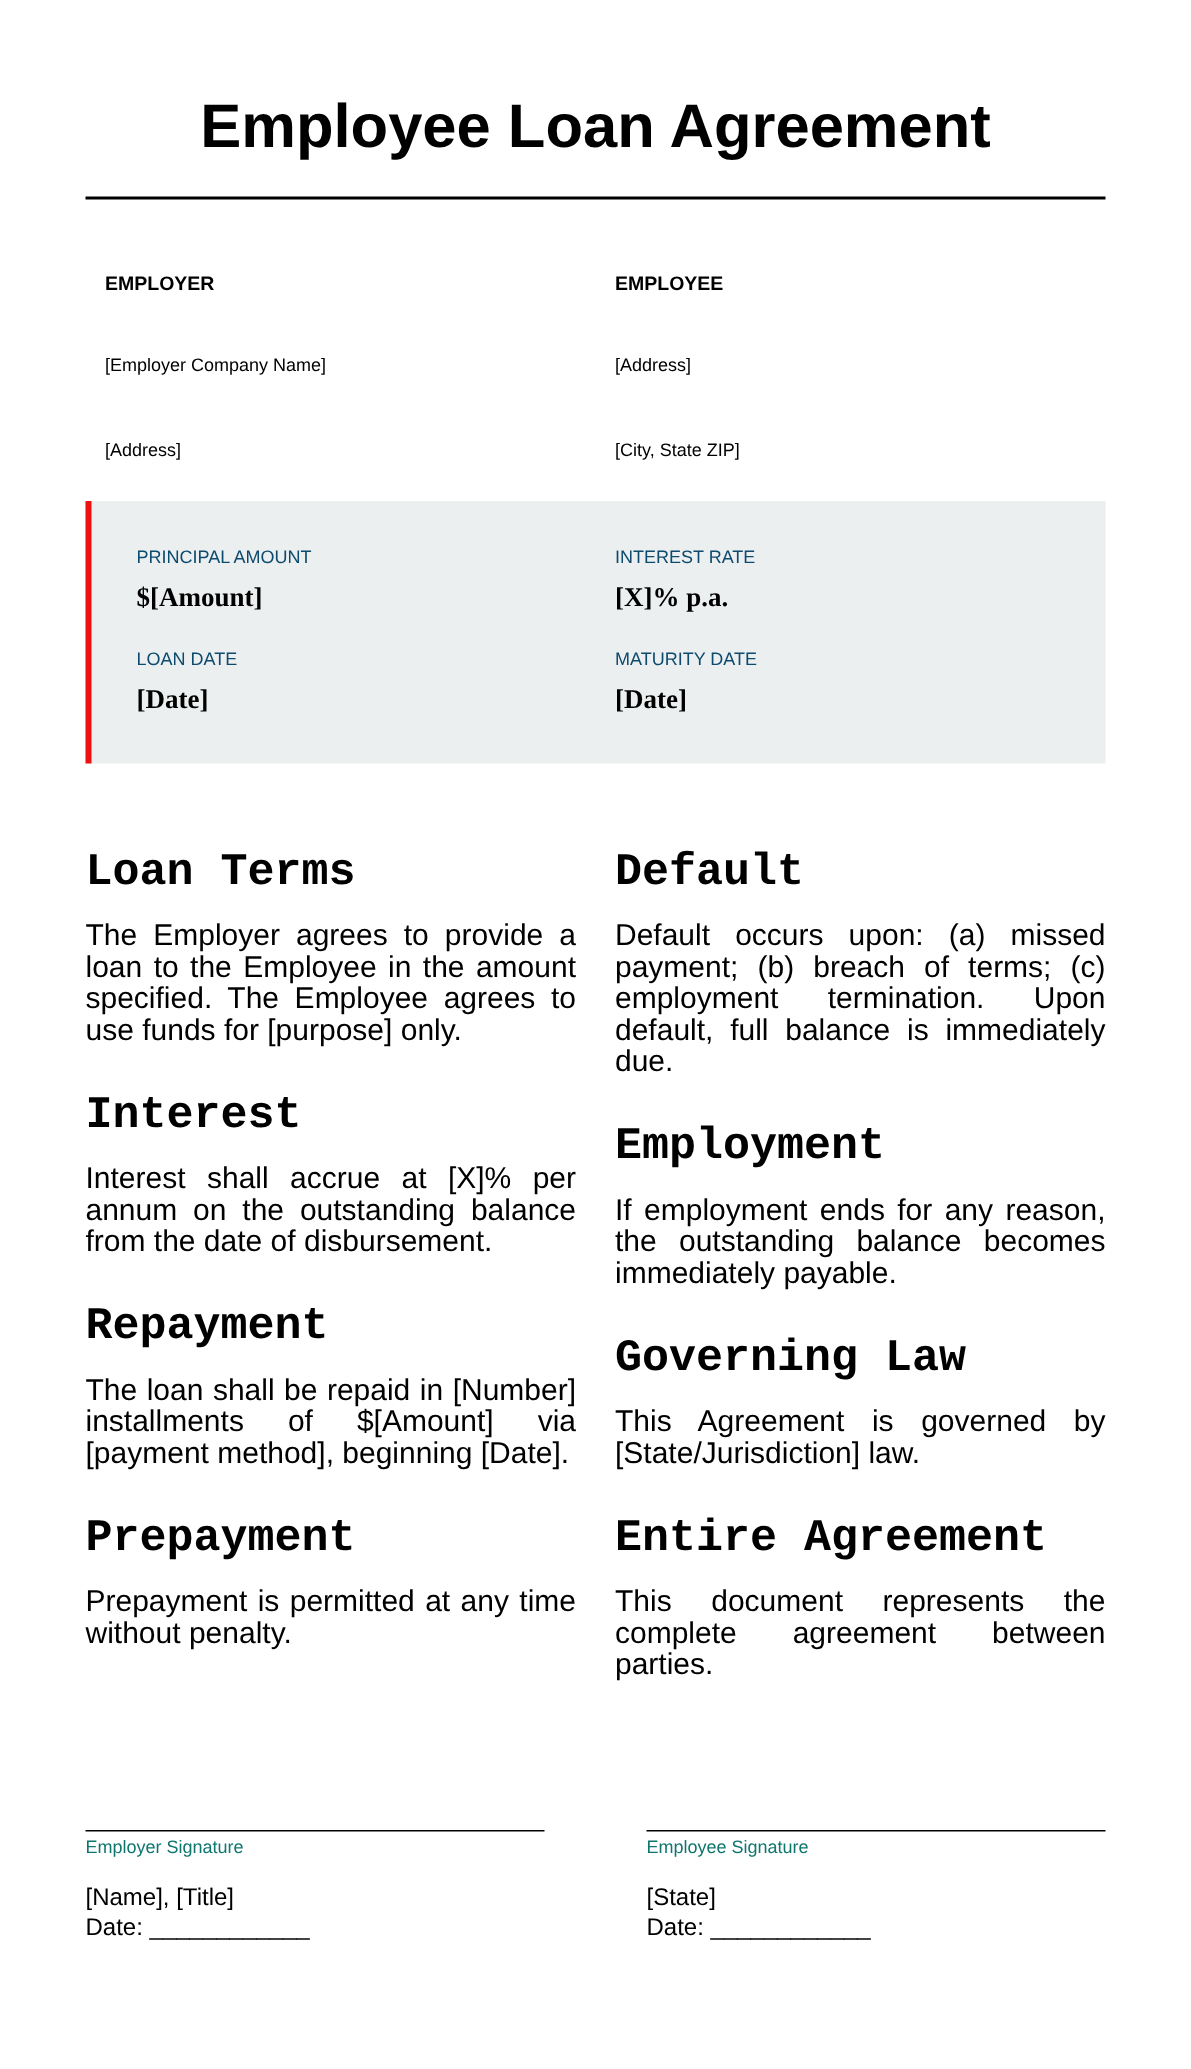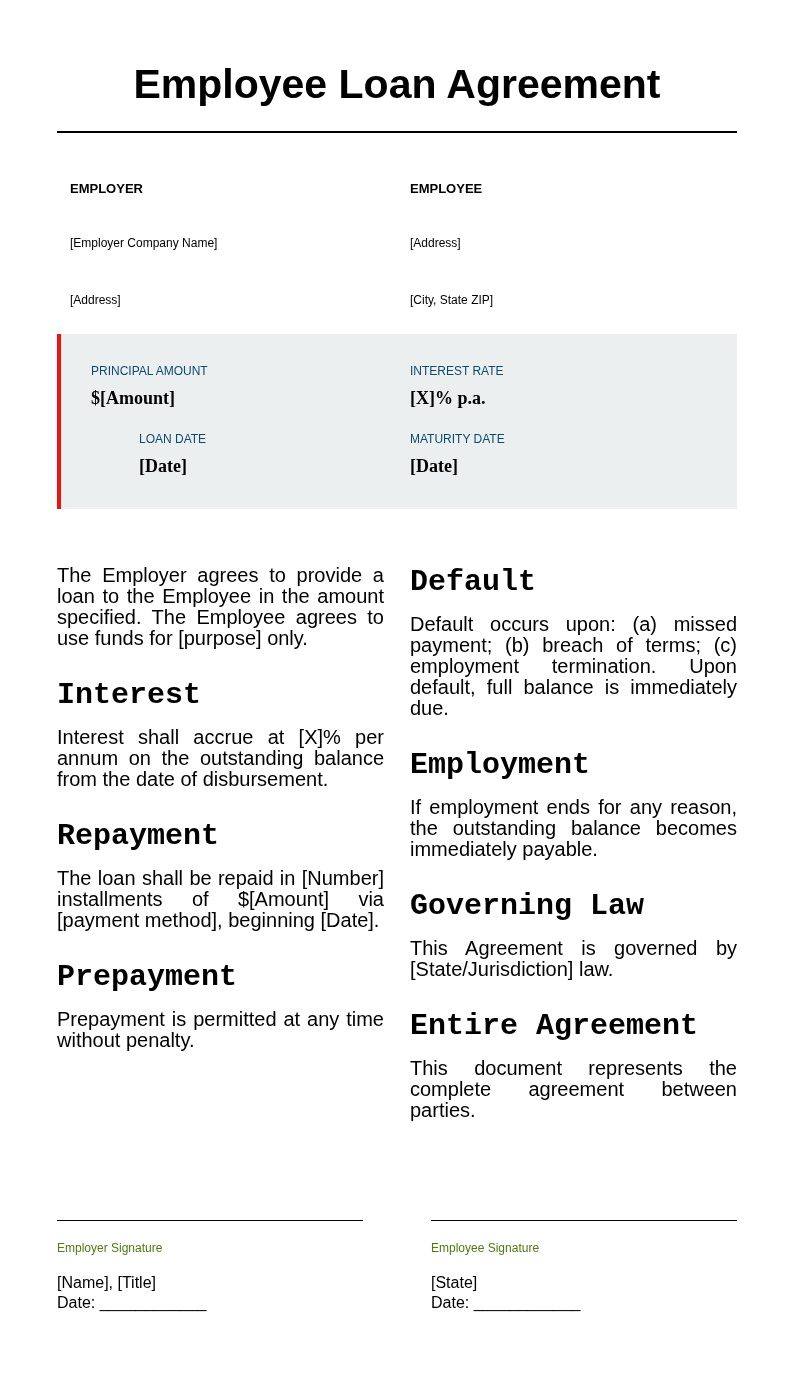"LOAN DATE" div.sum-item { margin-left: 48px -> none }
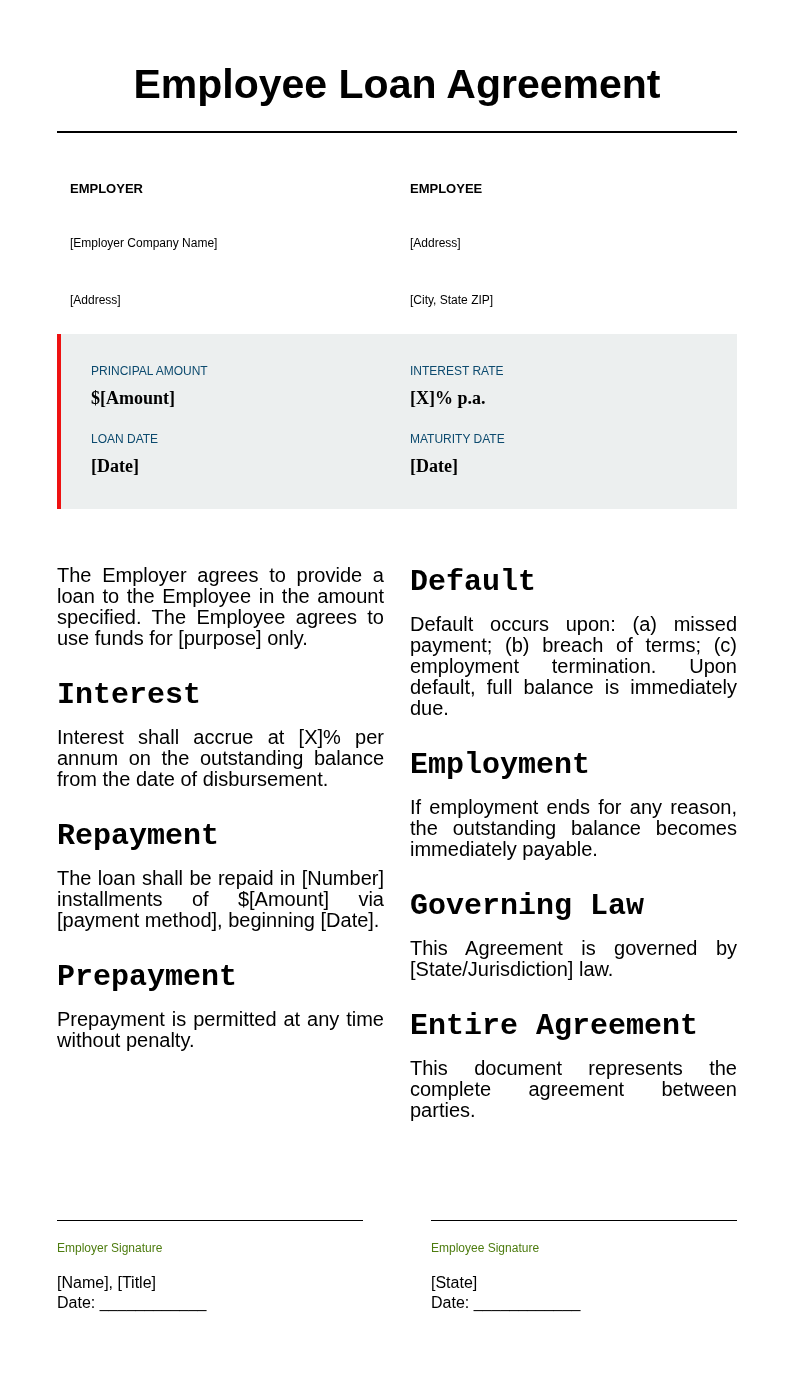"Loan Terms" h2 { html: none -> <h2>Loan Terms</h2> }
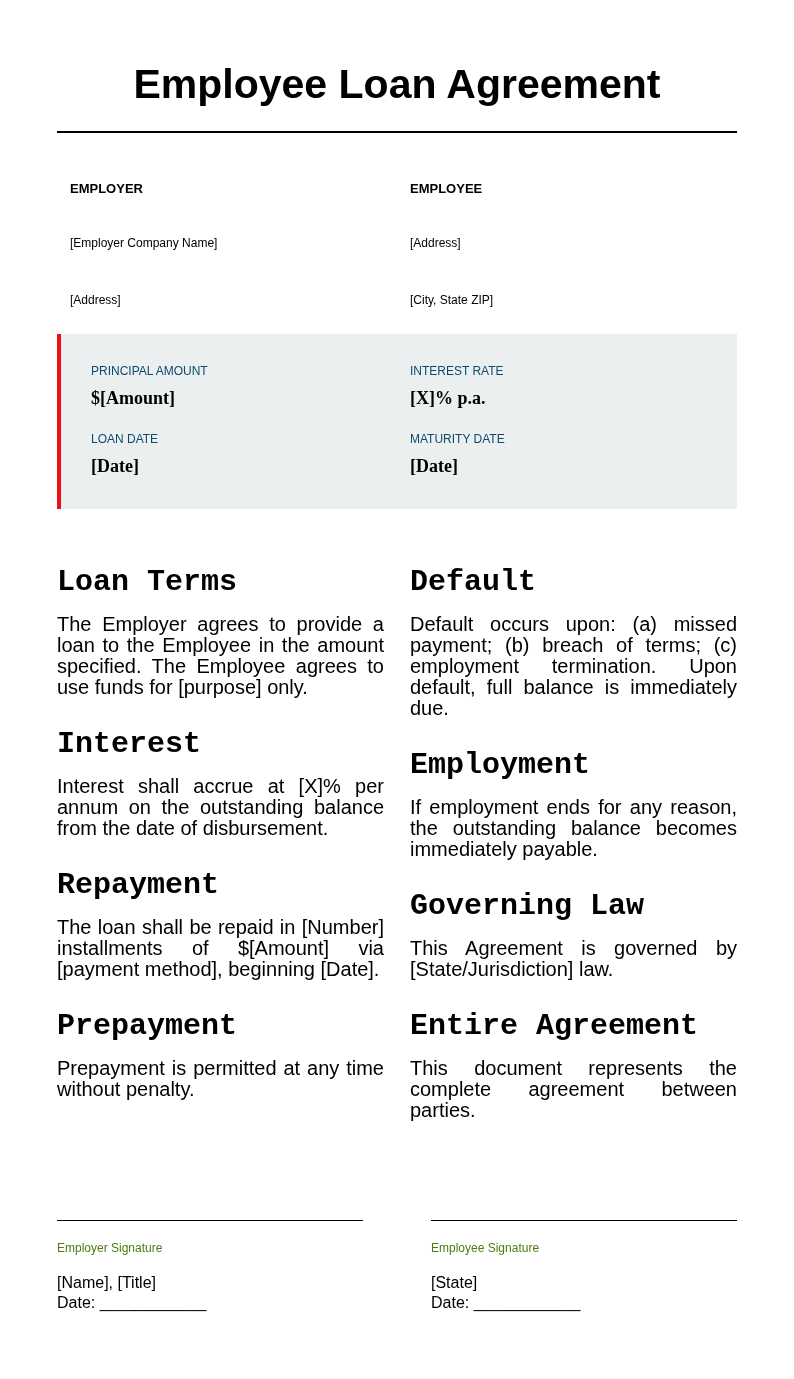"Employer Signature" .sig .cap { color: #4d7c0f -> #0f766e; margin-top: 20px -> 3px }
